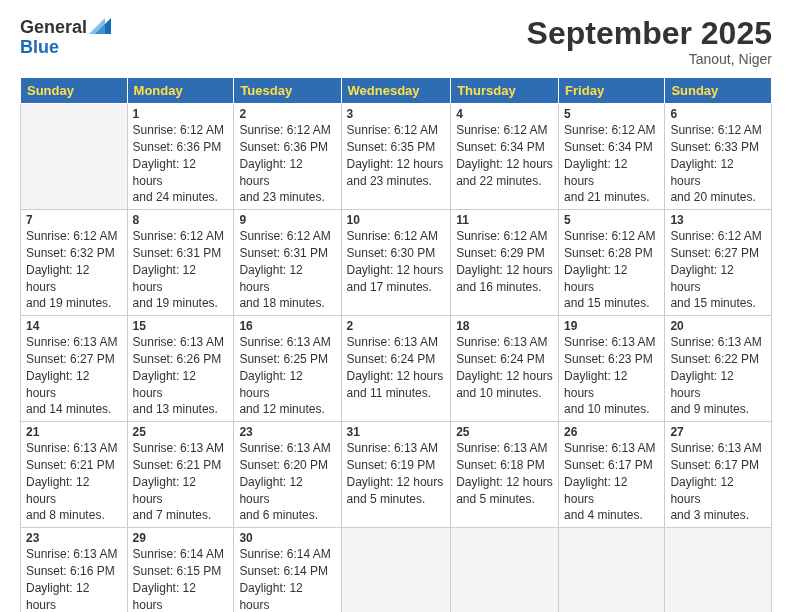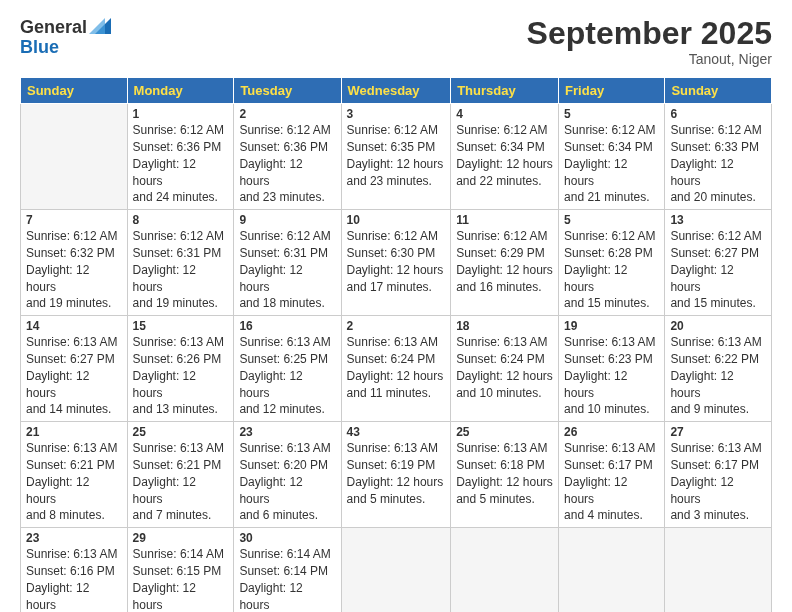"43" div.cell-date { text: 43 -> 31 }
